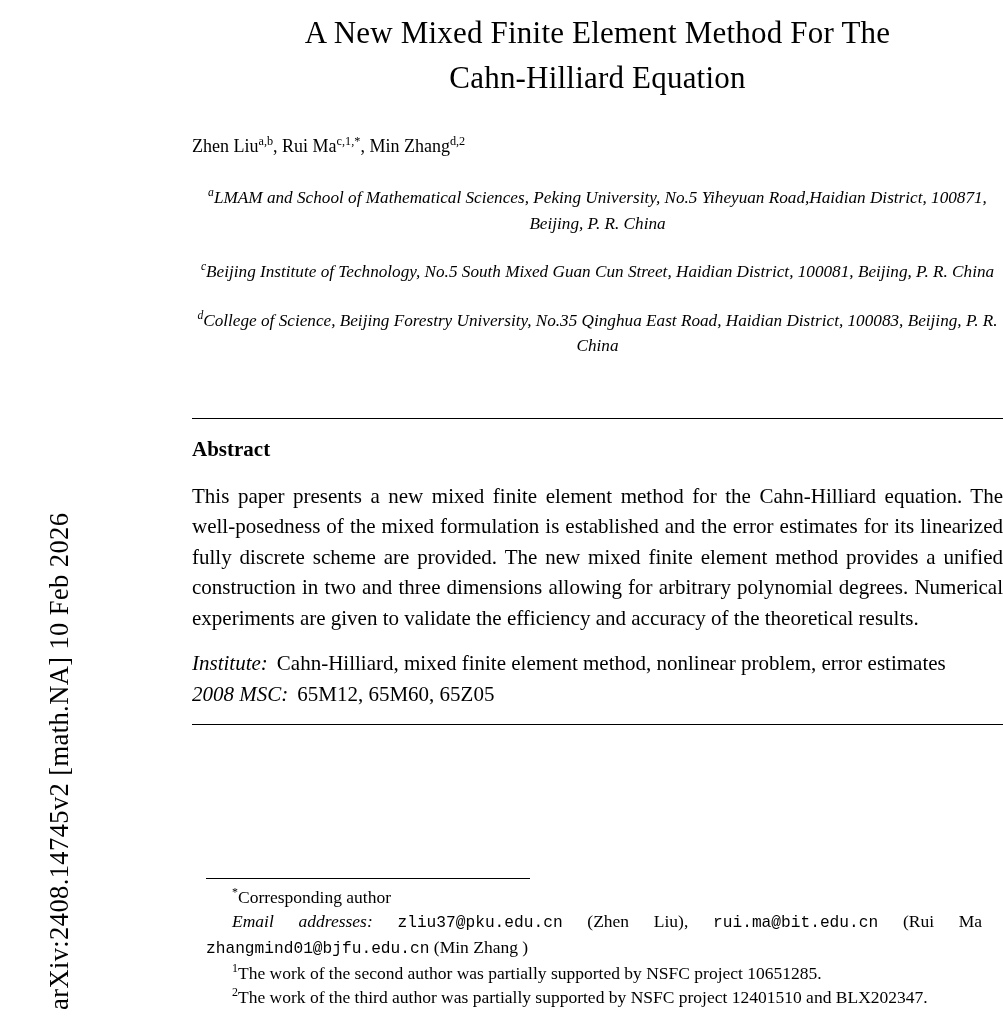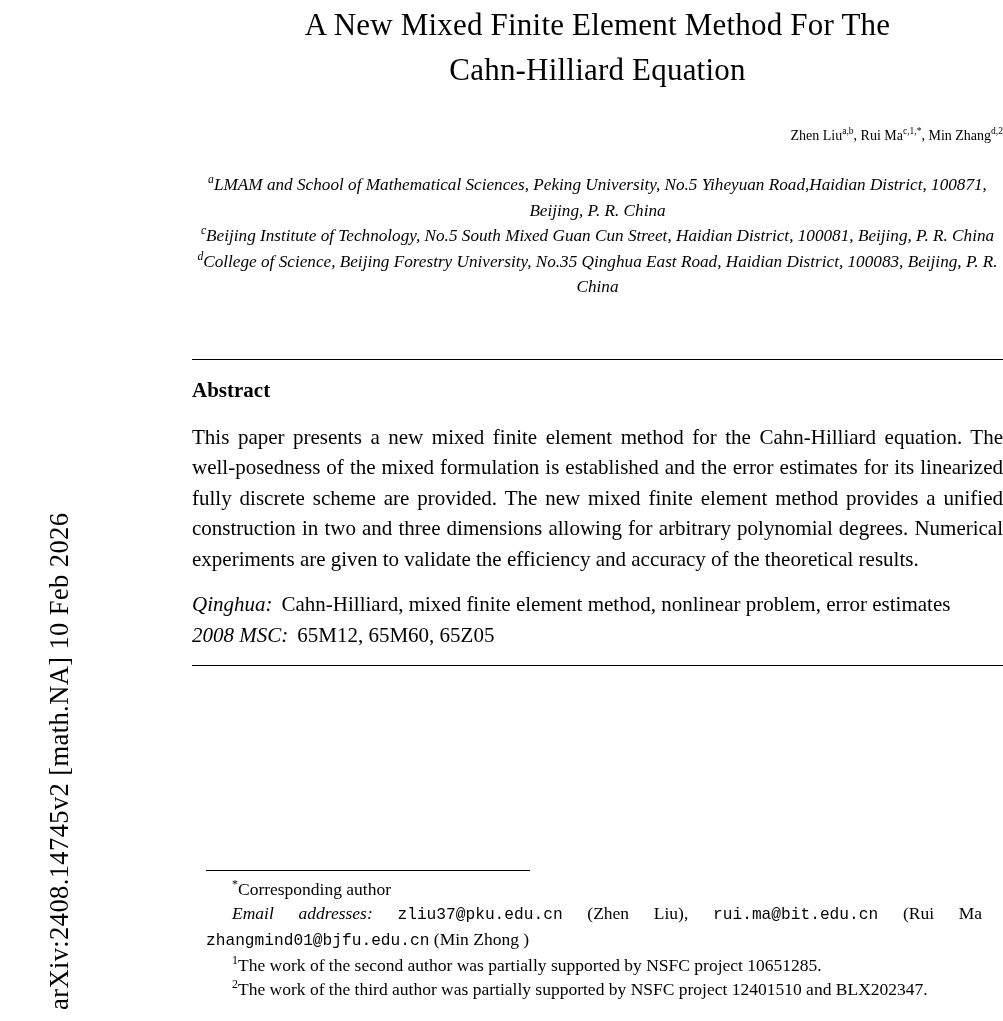"A New Mixed Finite Element" #paper { top: 4px -> 12px }
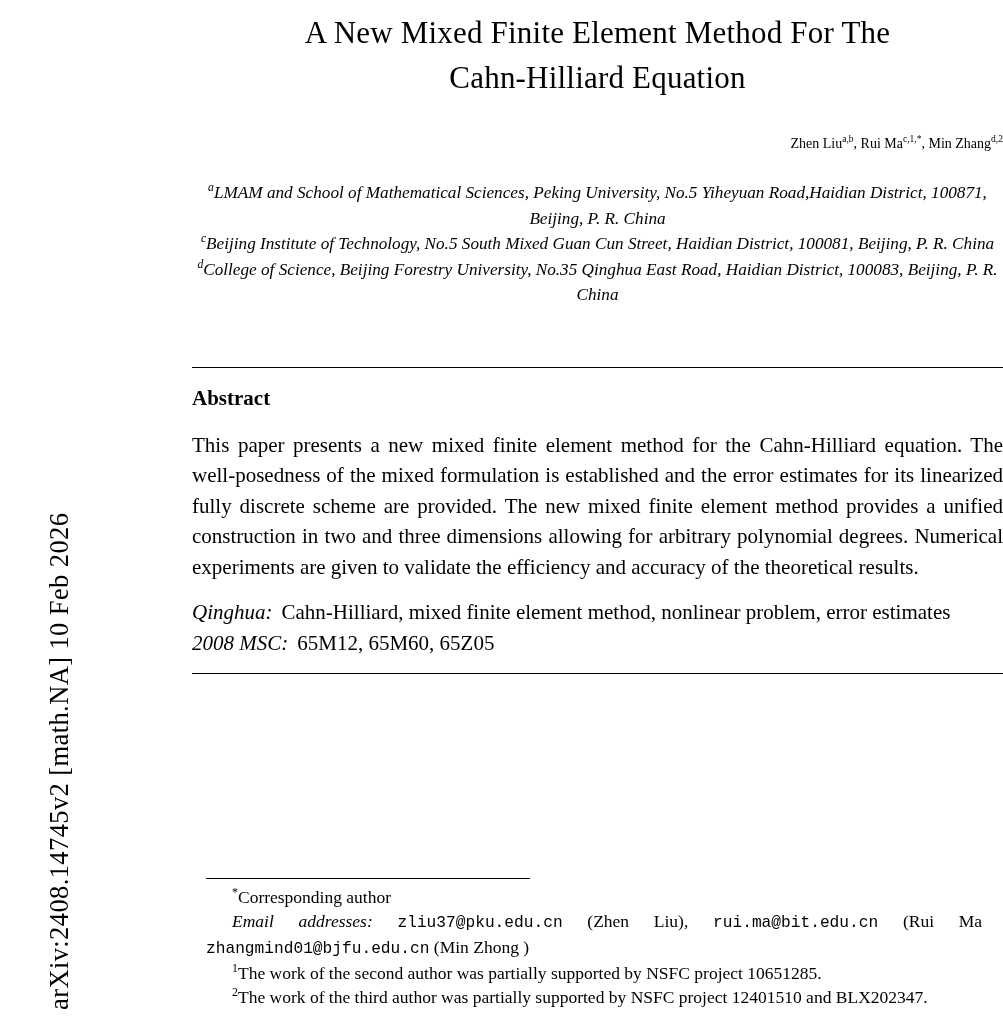"Zhen Liua,b, Rui Mac,1,*, Min" .authors { font-size: 14px -> 18px; text-align: right -> left }
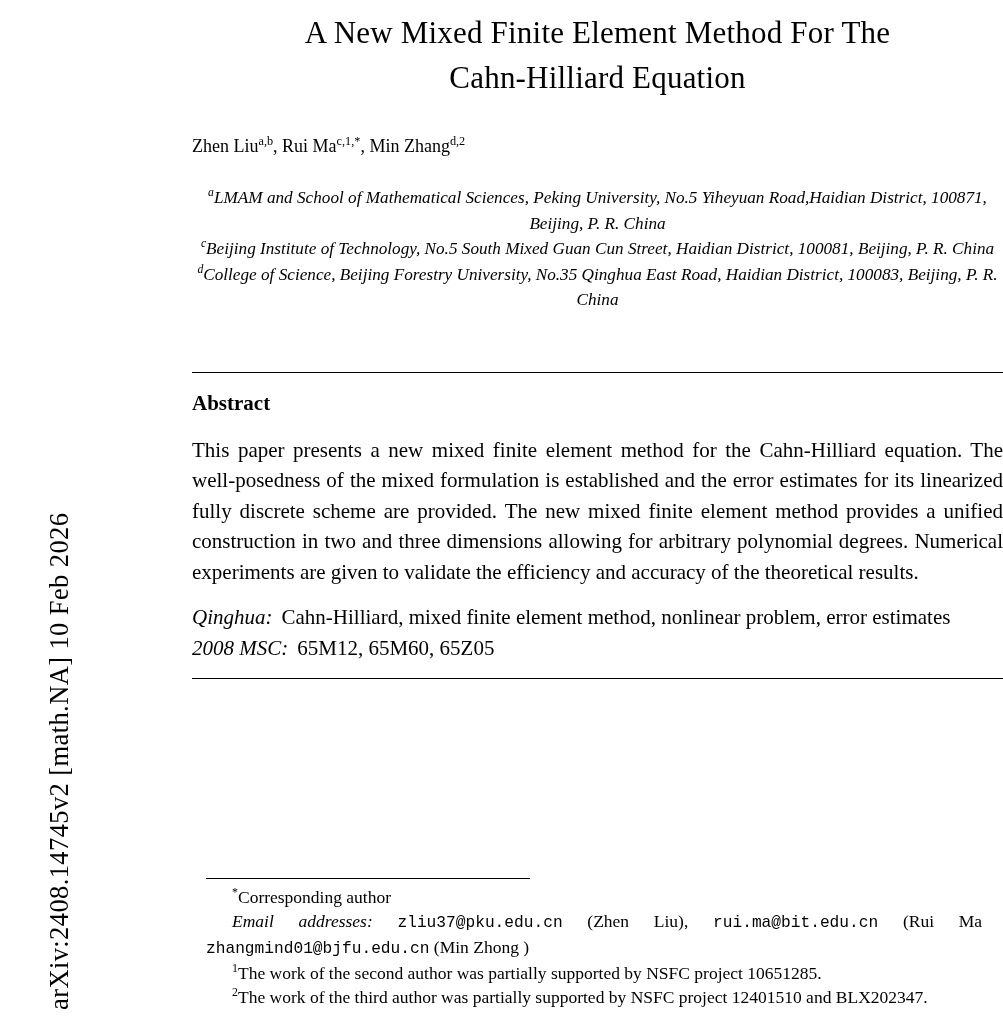"aLMAM and School of Mathematical" .affil { margin-top: none -> 23px }
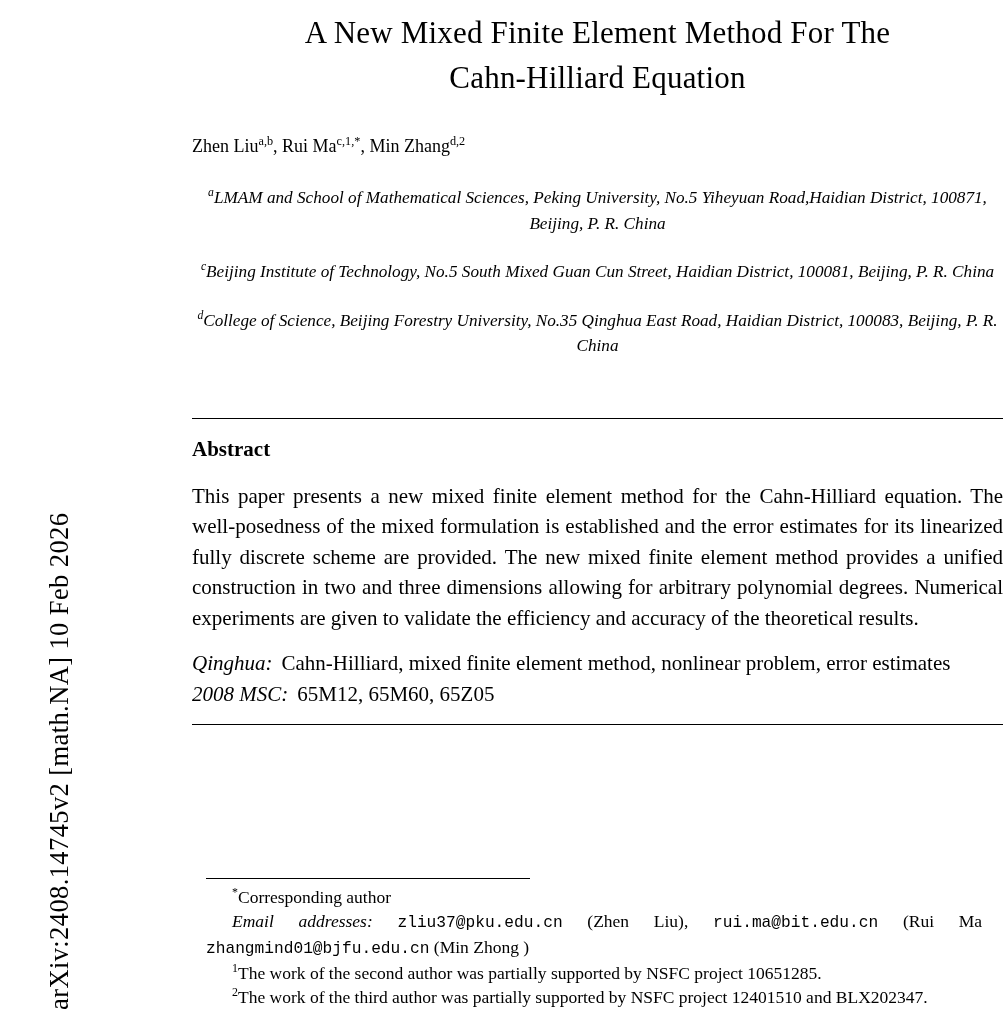"Qinghua:" span.kw-label { text: Qinghua -> Institute }
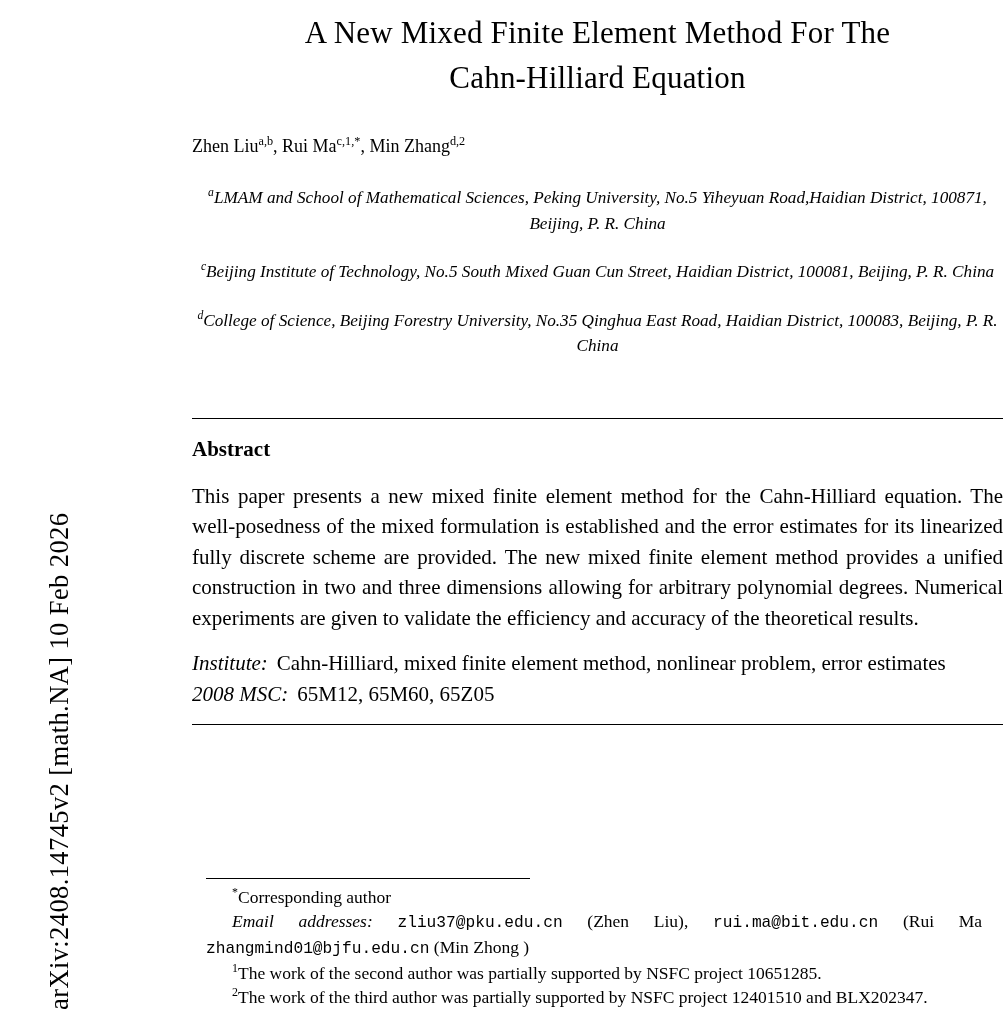"(Min Zhong )" span { text: Zhong -> Zhang }
